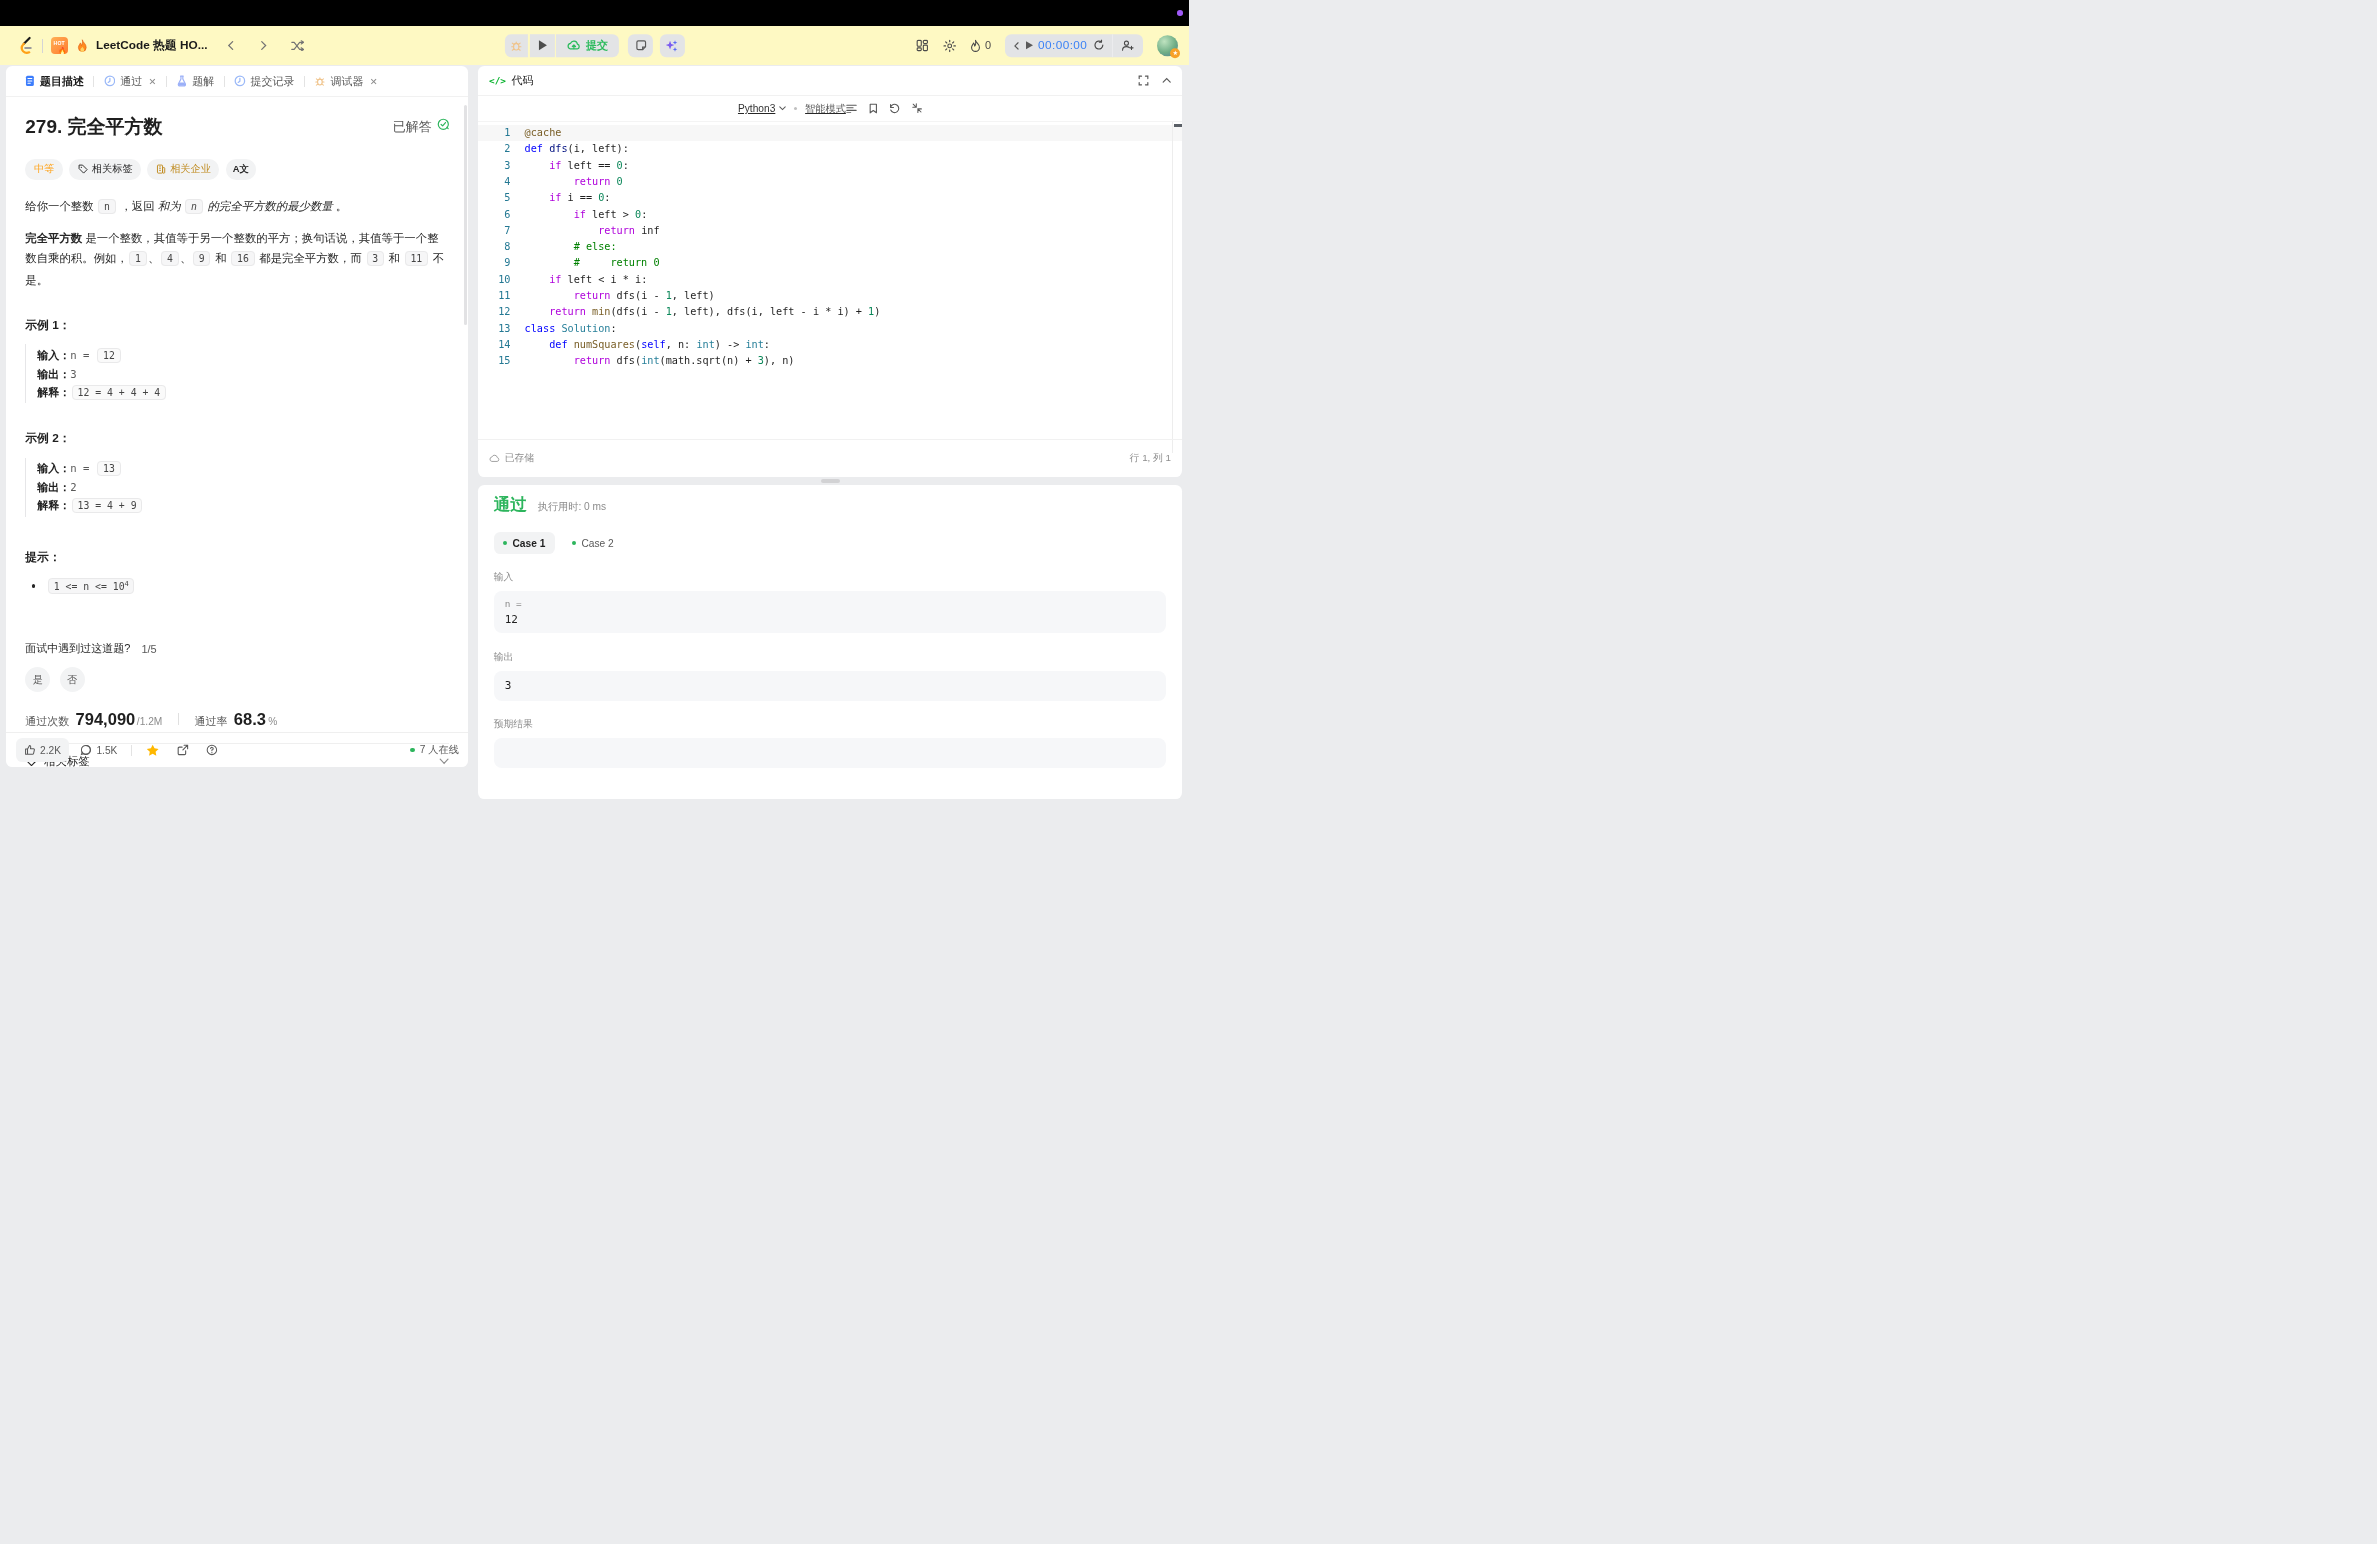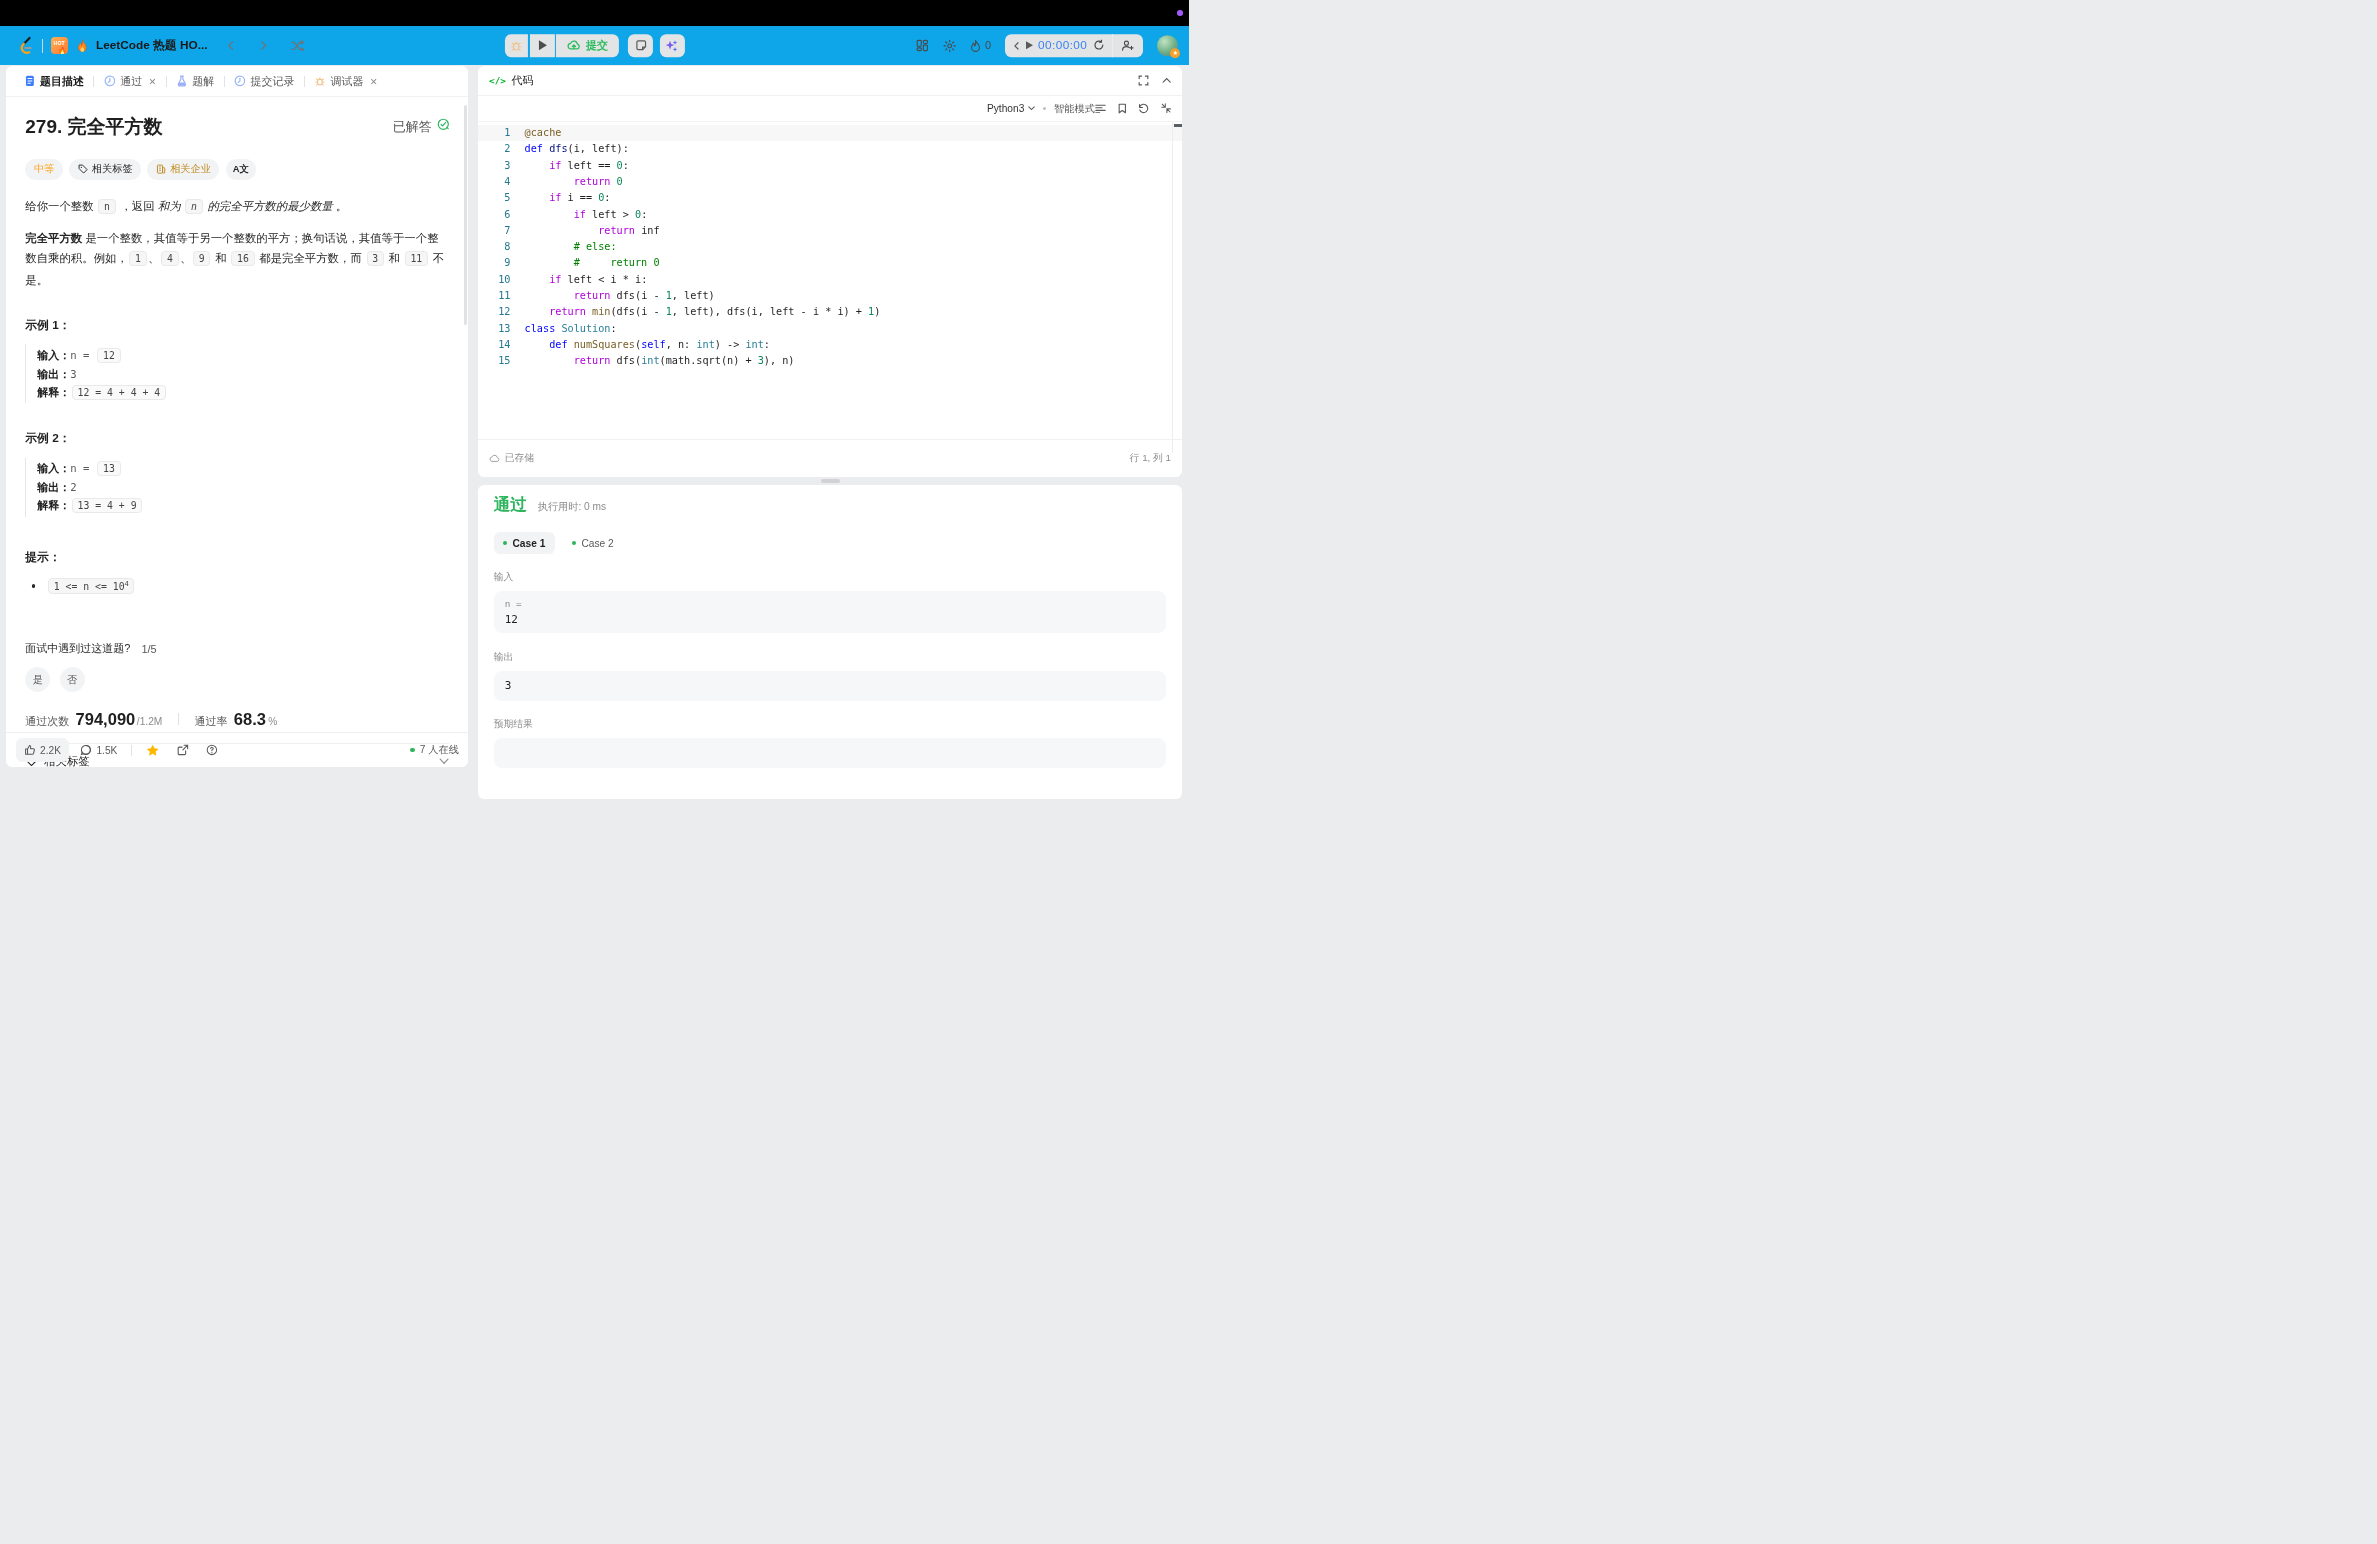"LeetCode 热题 HO..." .header { background: #0ea5e9 -> #fef9c3 }
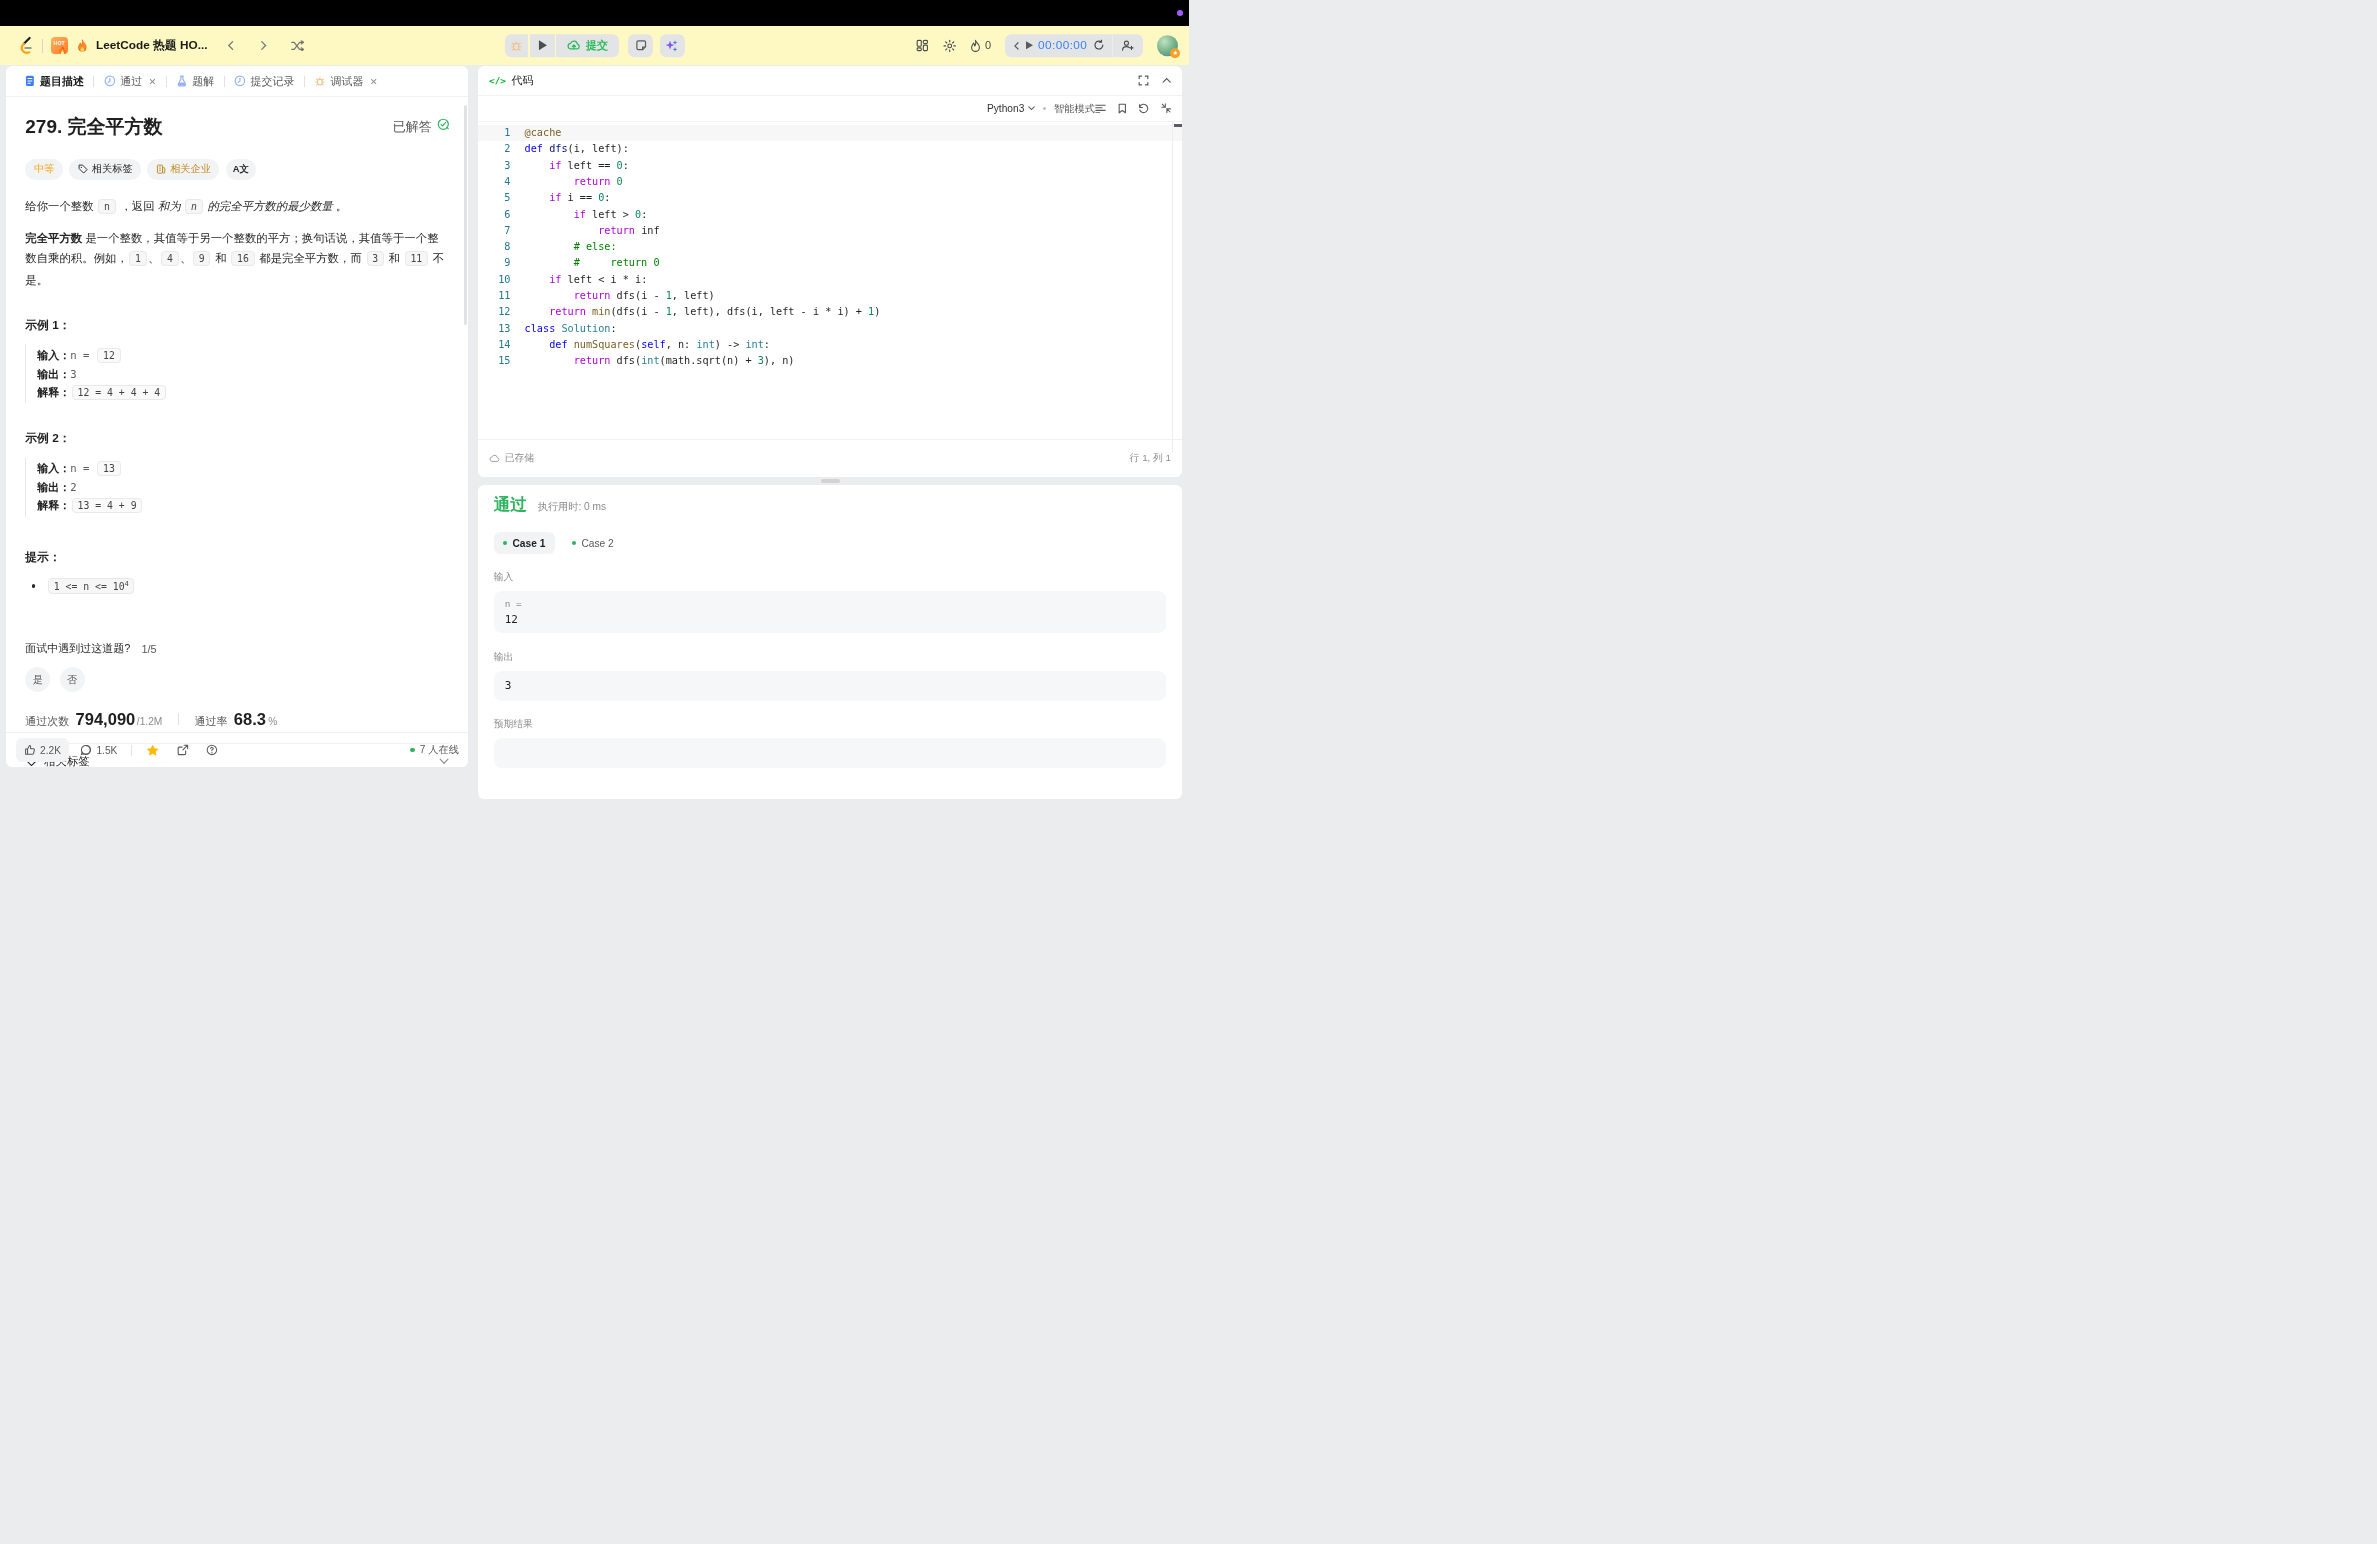"Python3" .cp-toolbar { justify-content: flex-end -> center; text-decoration: none -> underline }
